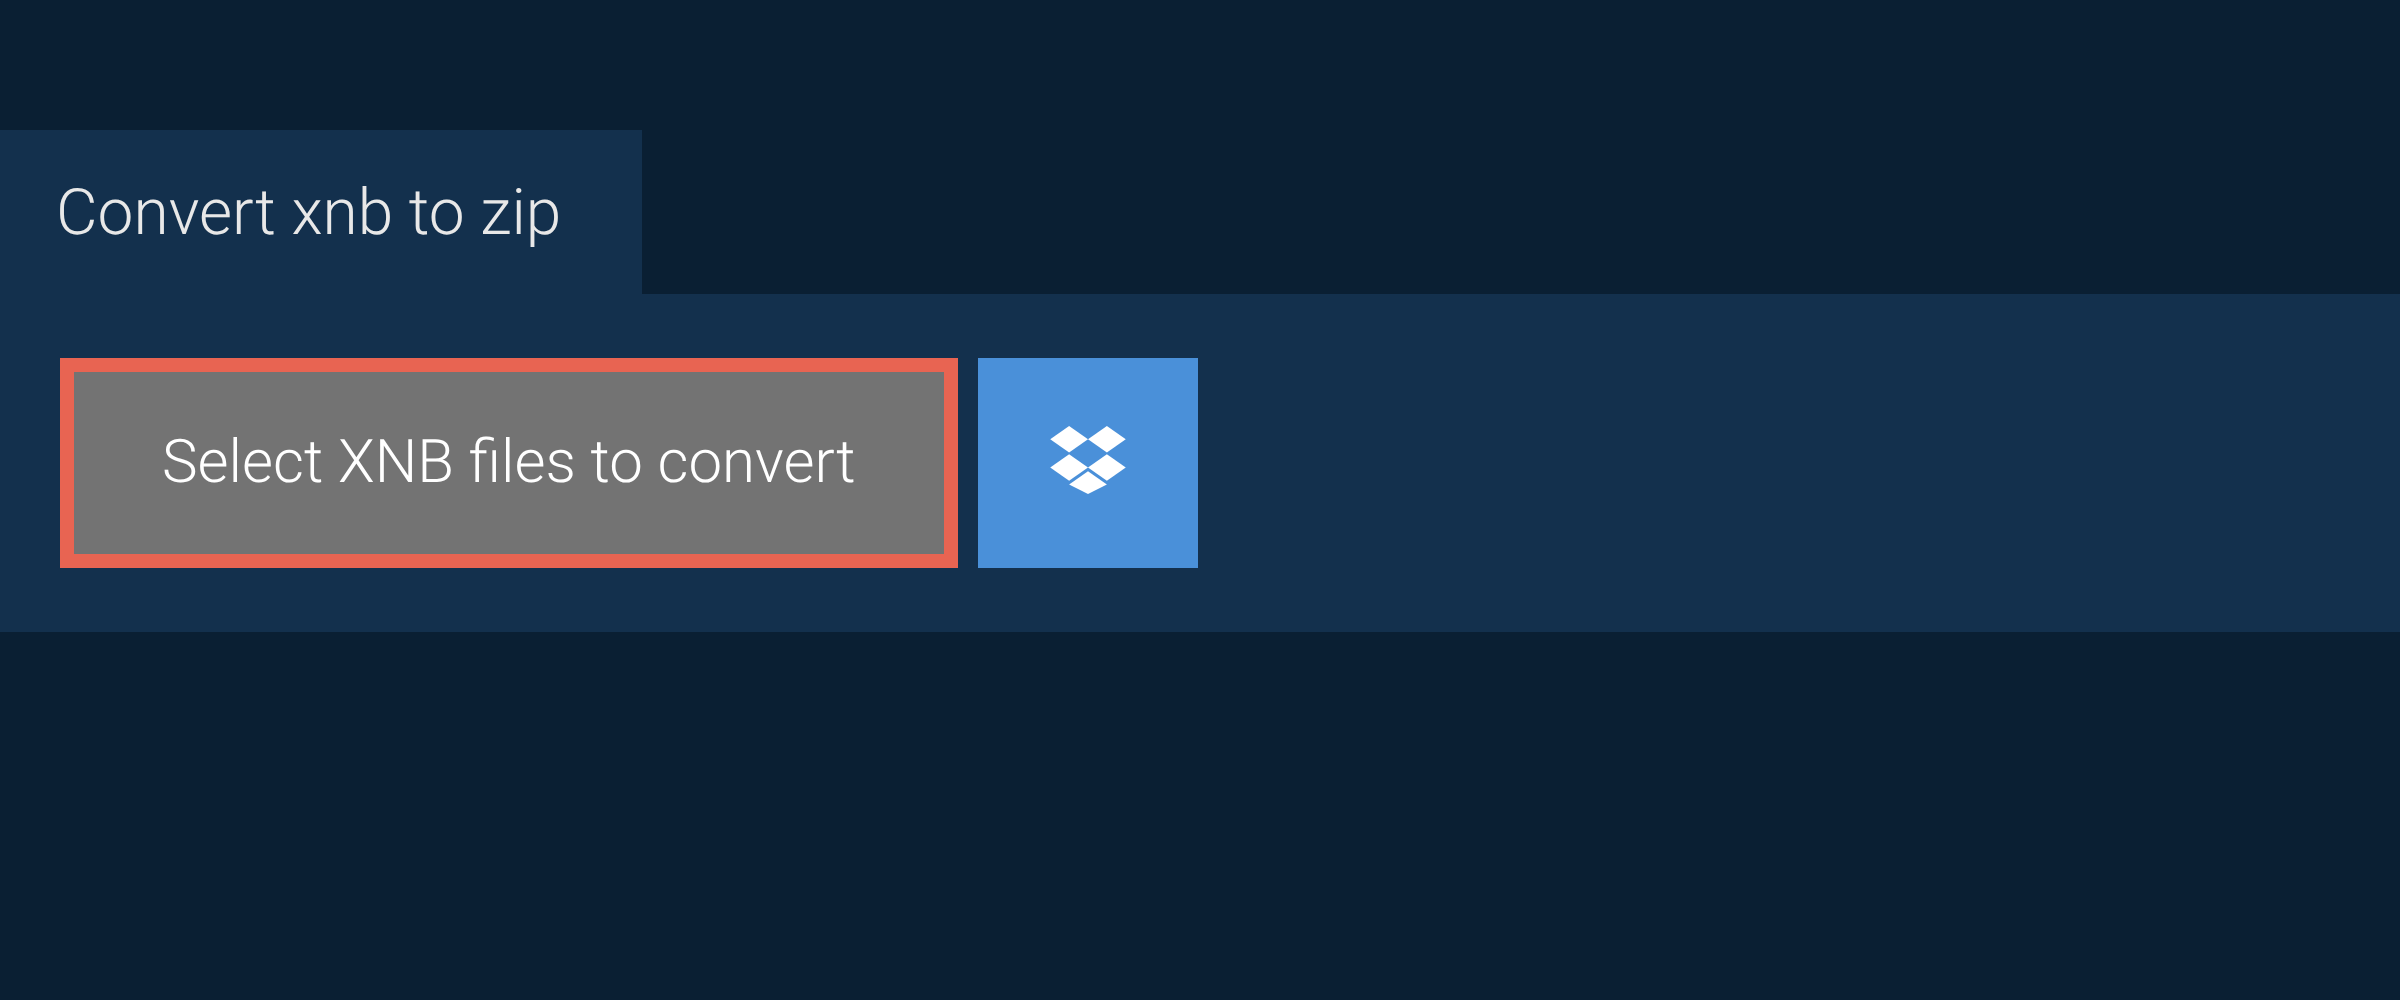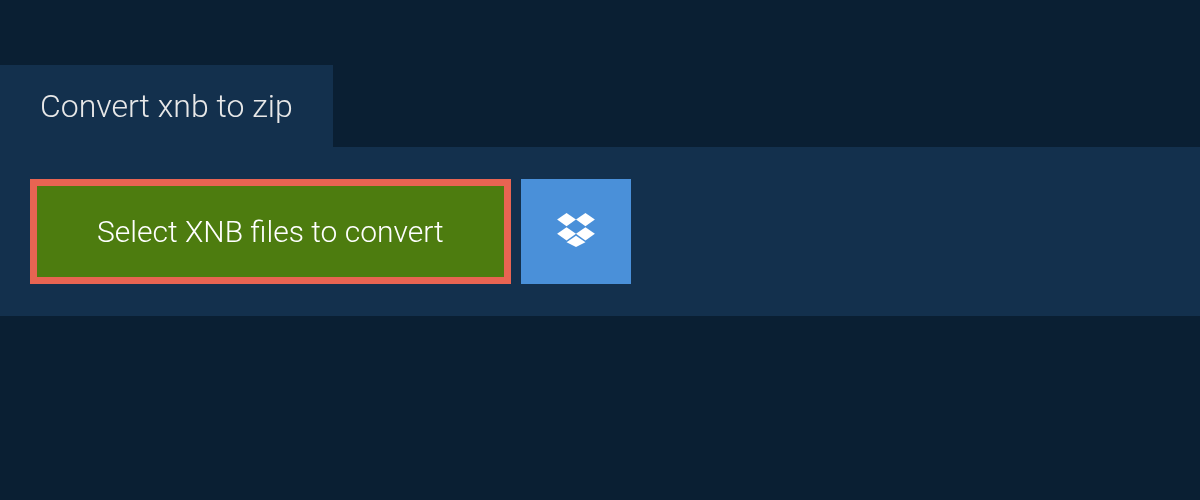"Convert xnb to zip" .tab { padding: 22px 40px 22px 40px -> 22px 40px 22px 28px }
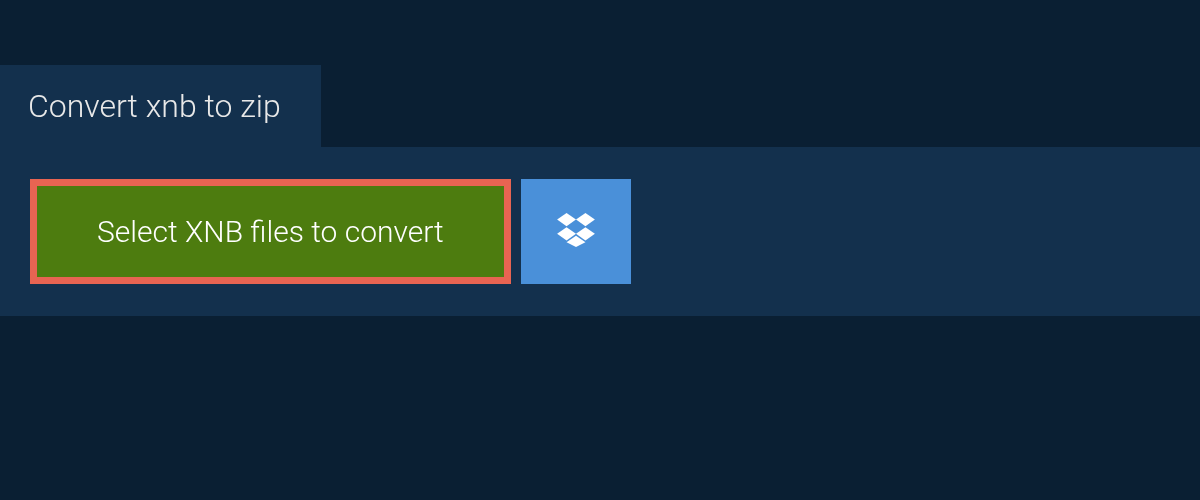"Select XNB files to convert" .select-button { background: #4d7c0f -> #737373; padding: 28px 60px -> 28px 44px }
